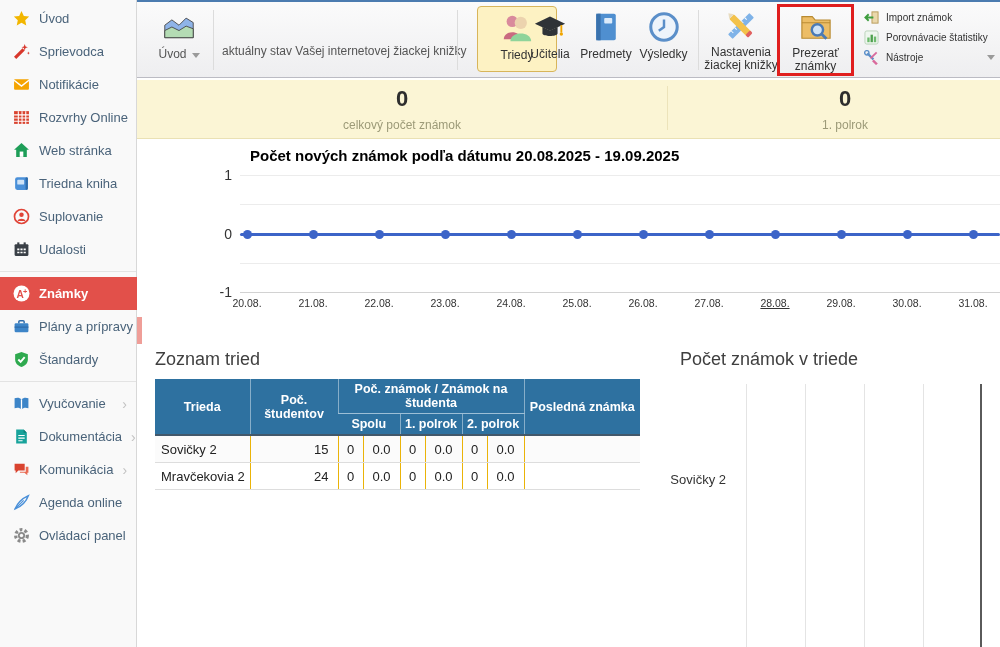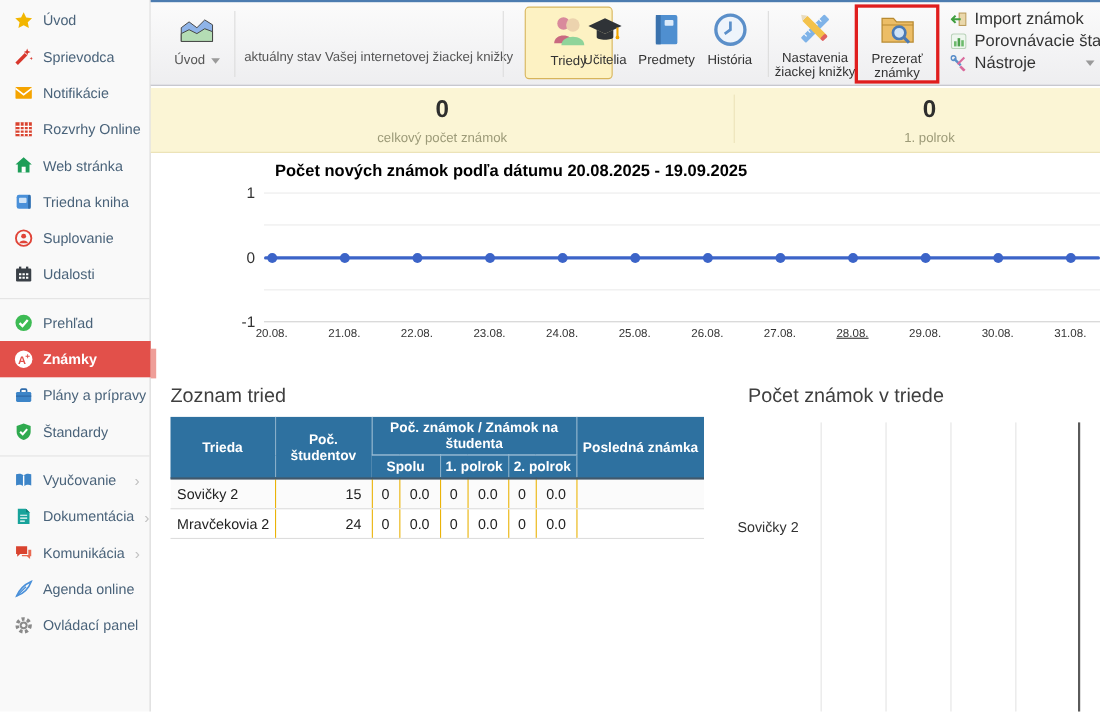"Import známok" .menu-item { font-size: 15px -> 10px }
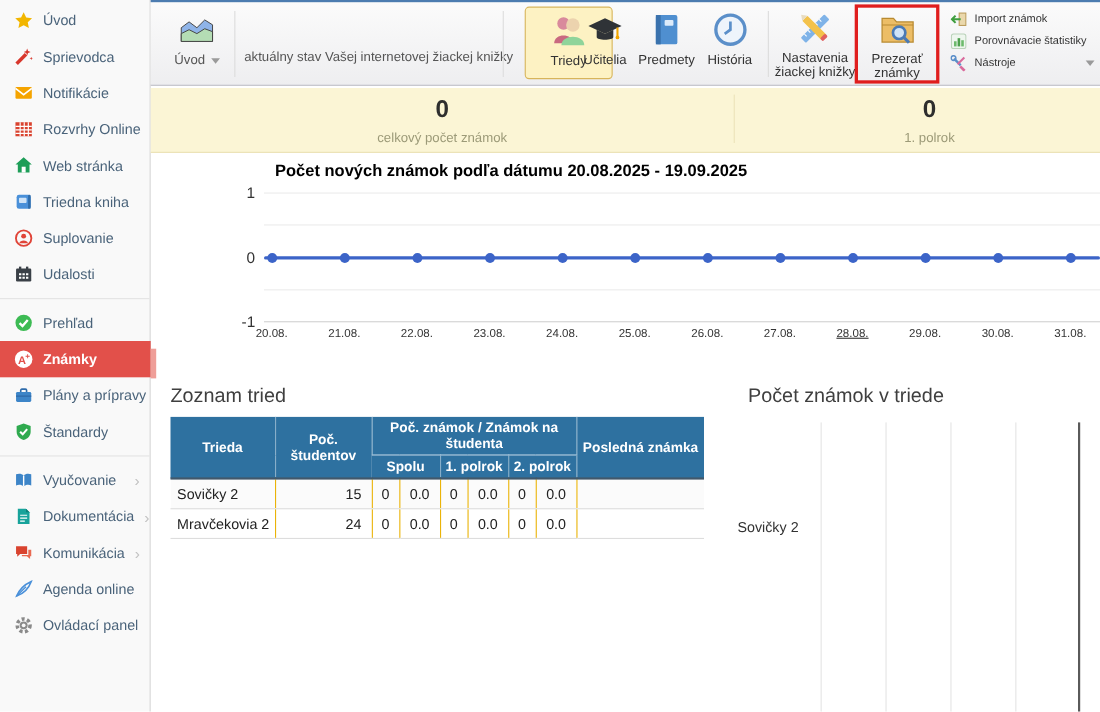"História" span { text: História -> Výsledky }
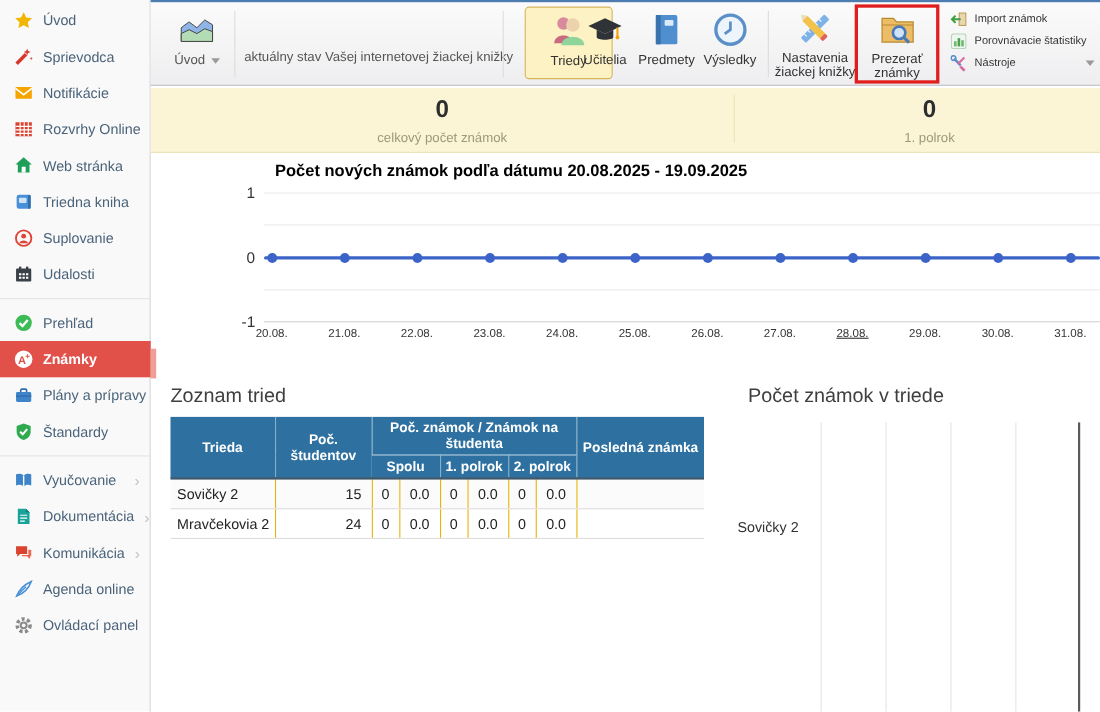"Prehľad" div.sb-item { html: <div> <svg> <circle></circle> <path></path> </svg> <span>Prehľad</span> </div> -> none }
